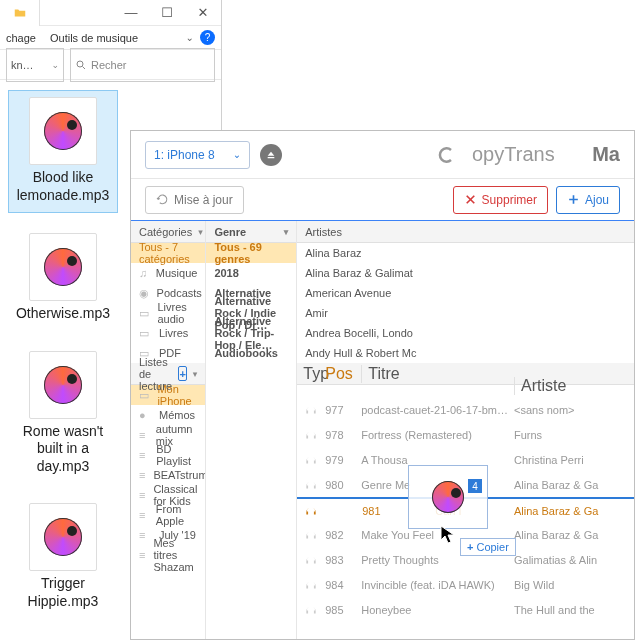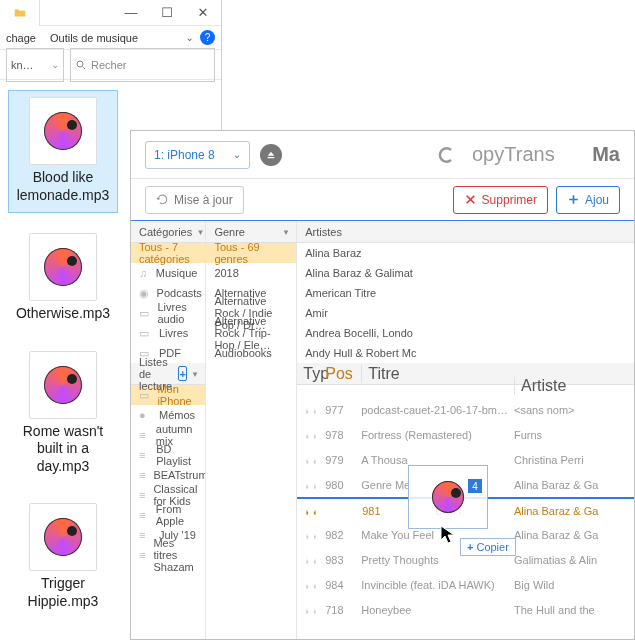"Genre" .mid { font-weight: none -> bold }
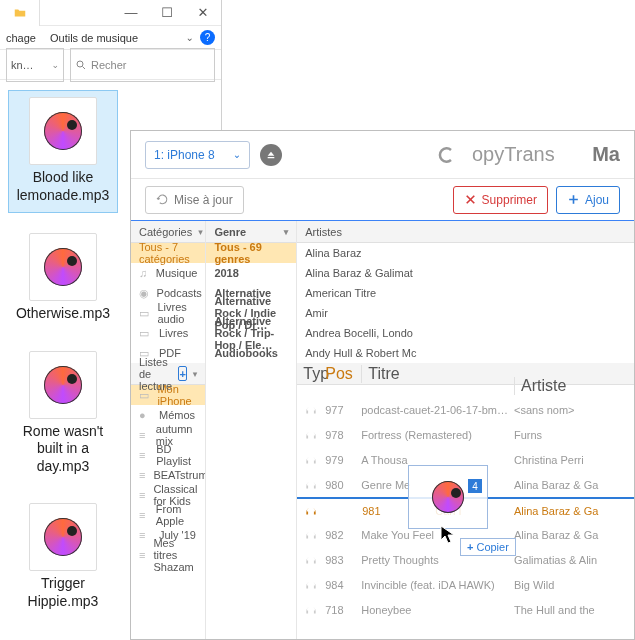"American Titre" span { text: Titre -> Avenue }
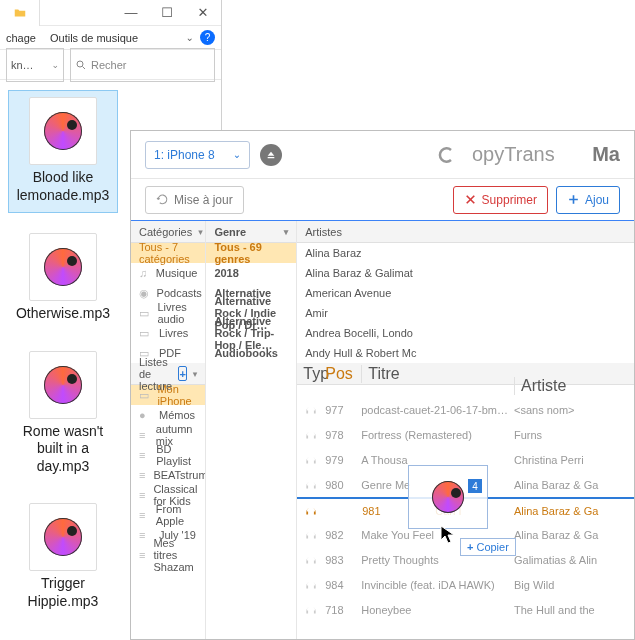"718" div.c-pos { text: 718 -> 985 }
